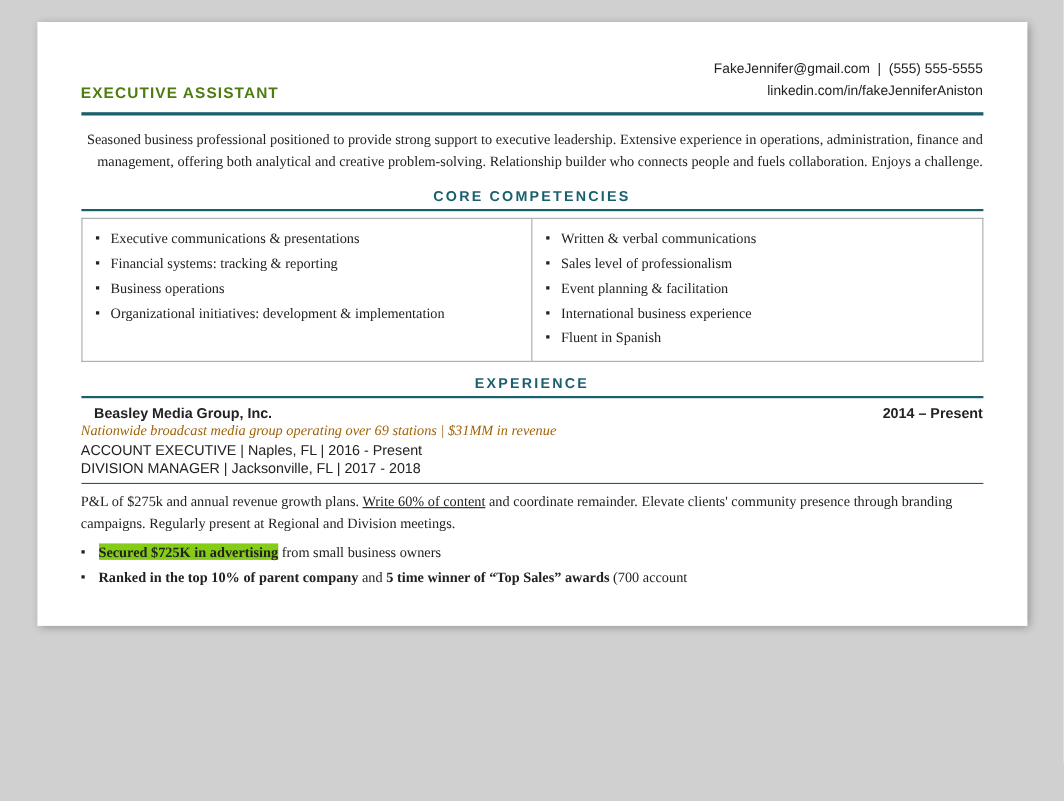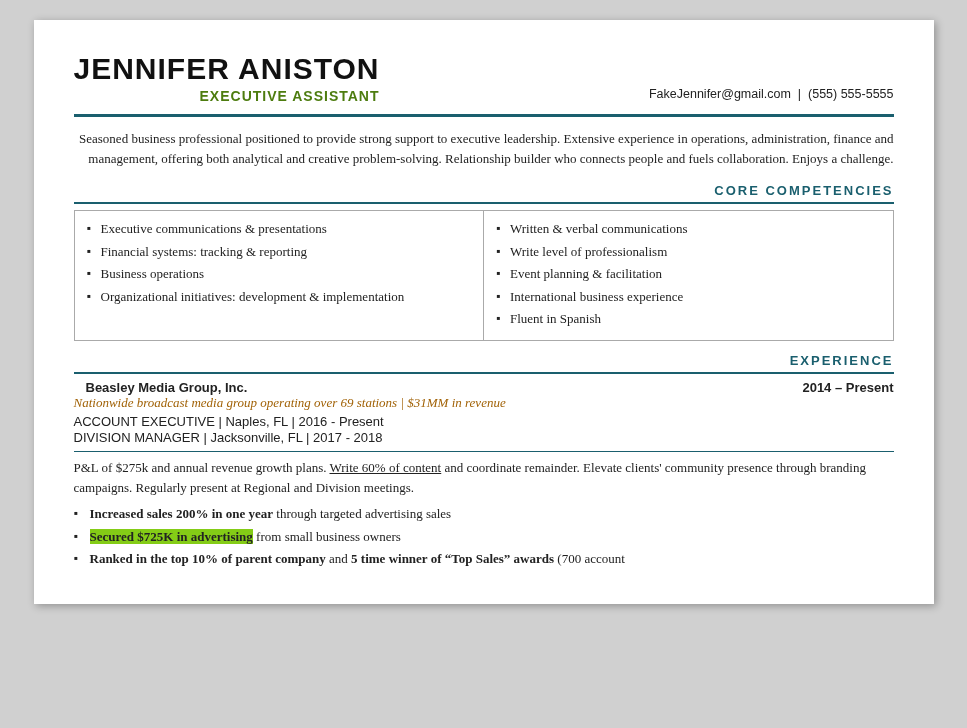"JENNIFER ANISTON" div.header-name { html: <div>JENNIFER ANISTON</div> -> none }
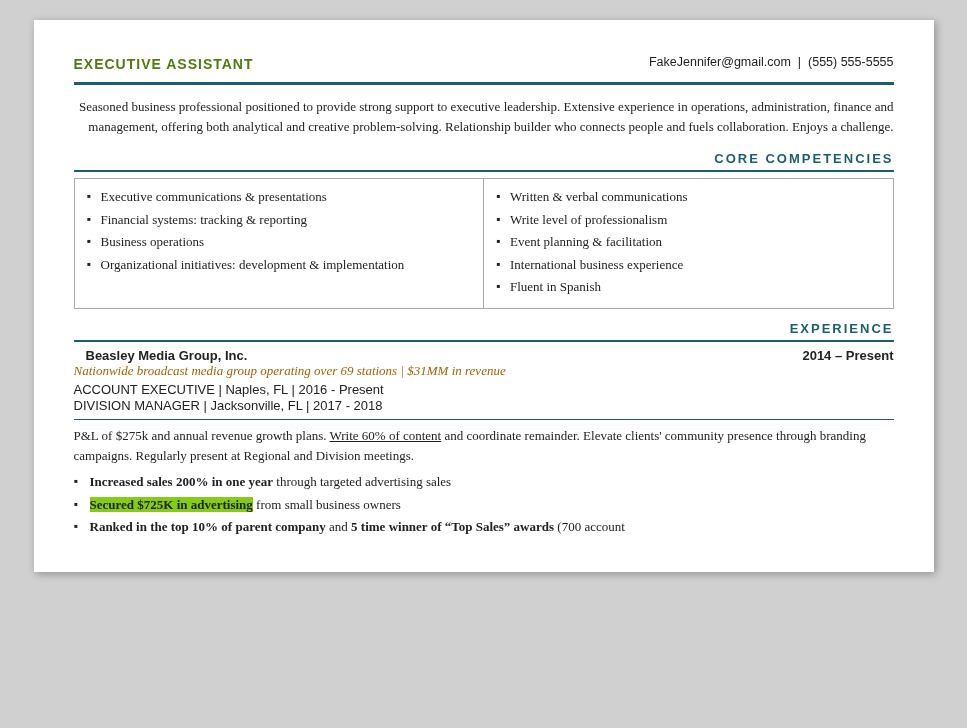"linkedin.com/in/fakeJenniferAniston" div { html: none -> <div> <span>linkedin.com/in/fakeJenniferAniston</span> </div> }
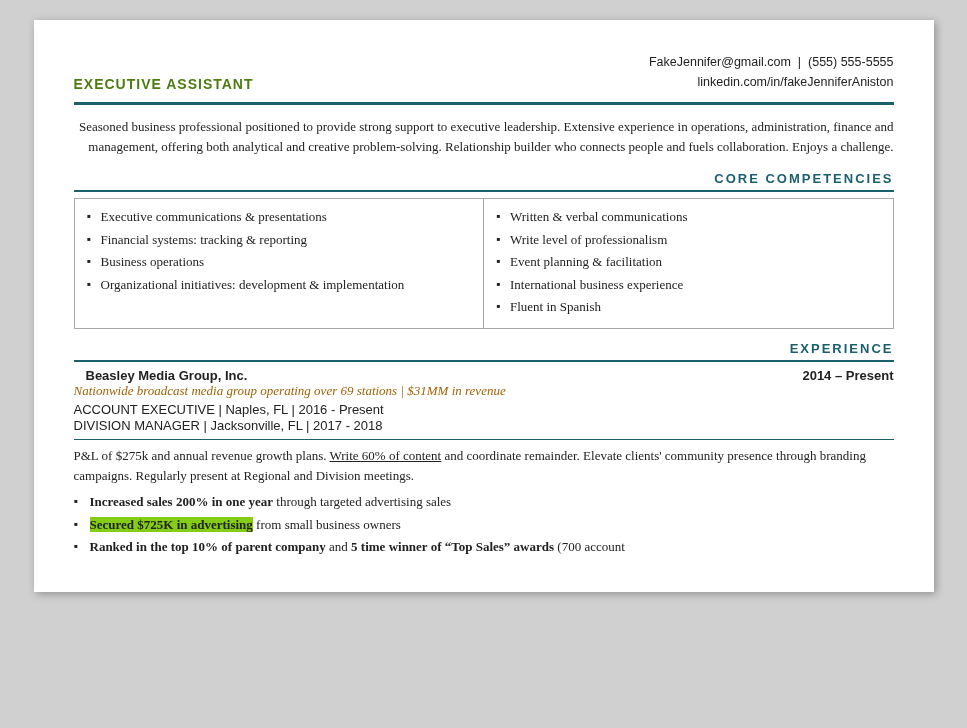"CORE COMPETENCIES" .section-title { text-align: right -> center }
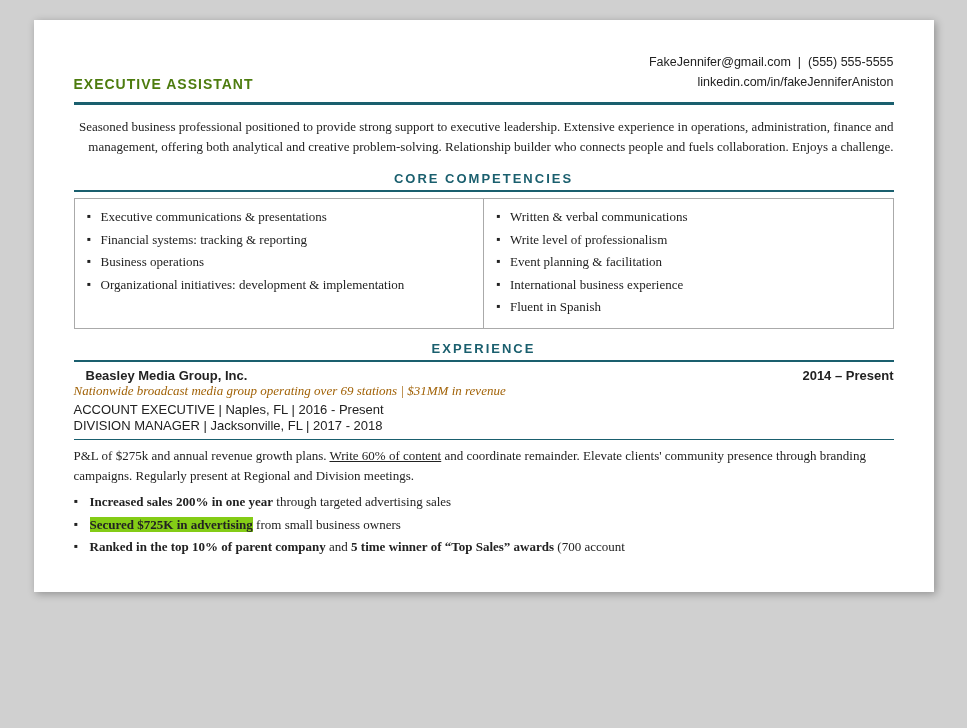"Write level of professionalism" li { text: Write -> Sales }
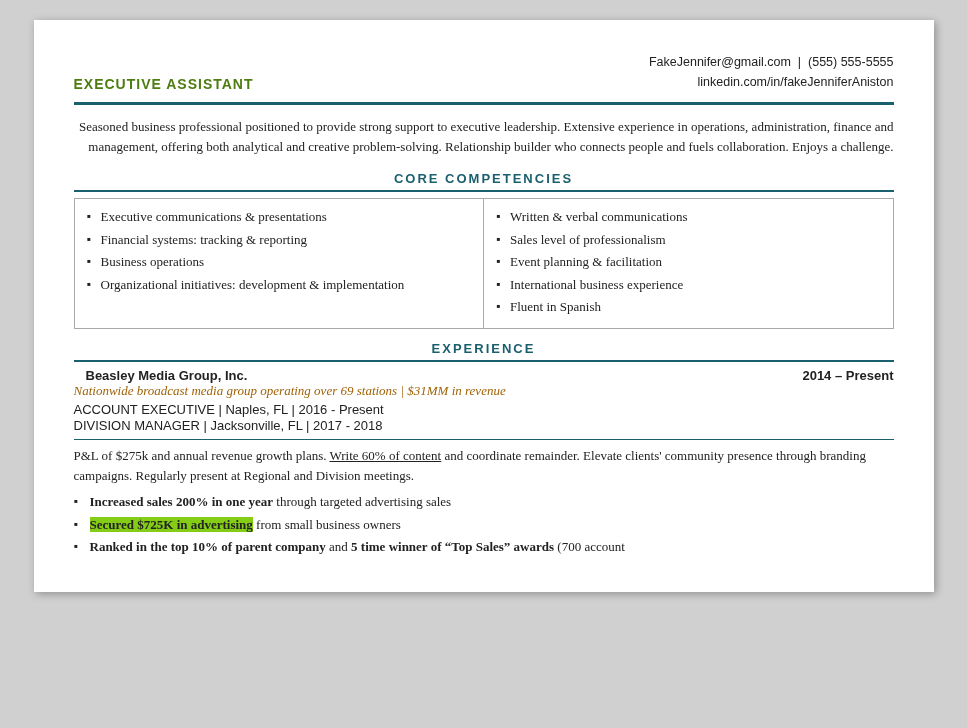"Increased sales 200% in one" li { html: <li> <span>Increased sales 200% in one year</span> <span> through targeted advertising sales</span> </li> -> none }
